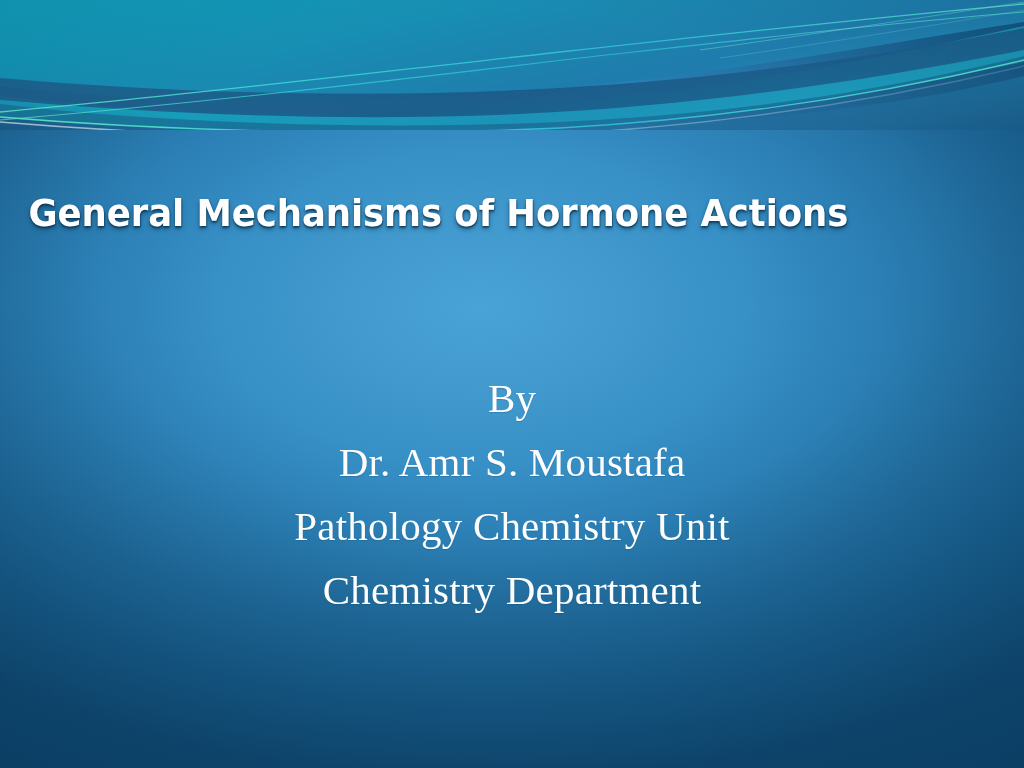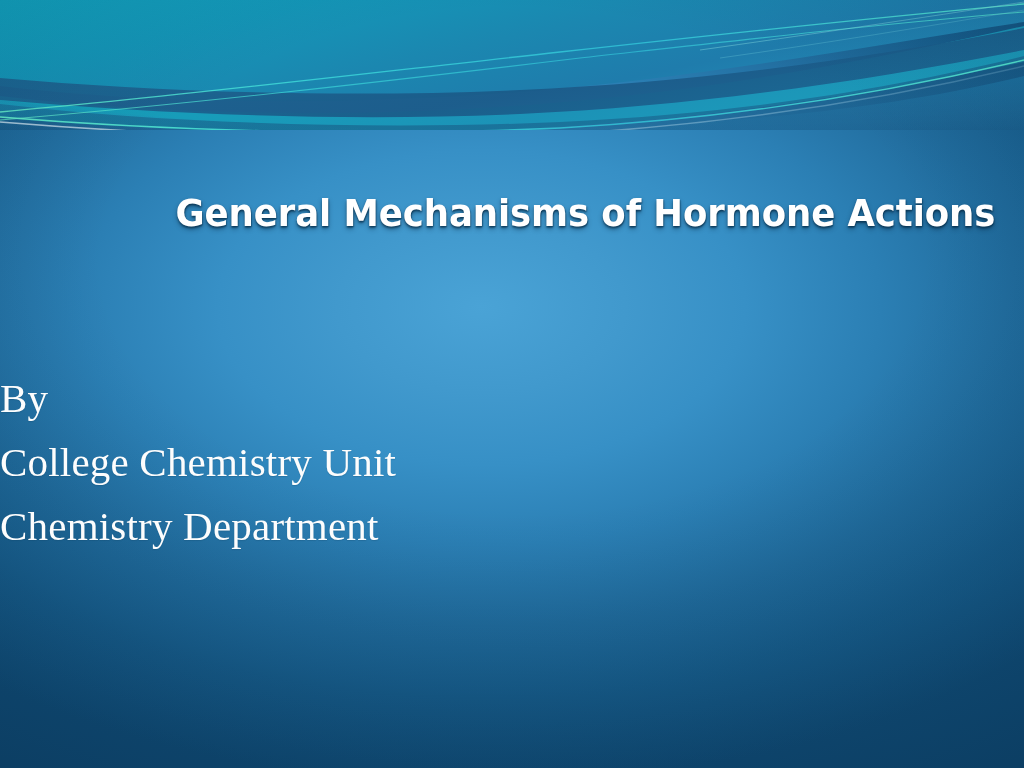"General Mechanisms of Hormone Actions" #title-block { text-align: right -> left }
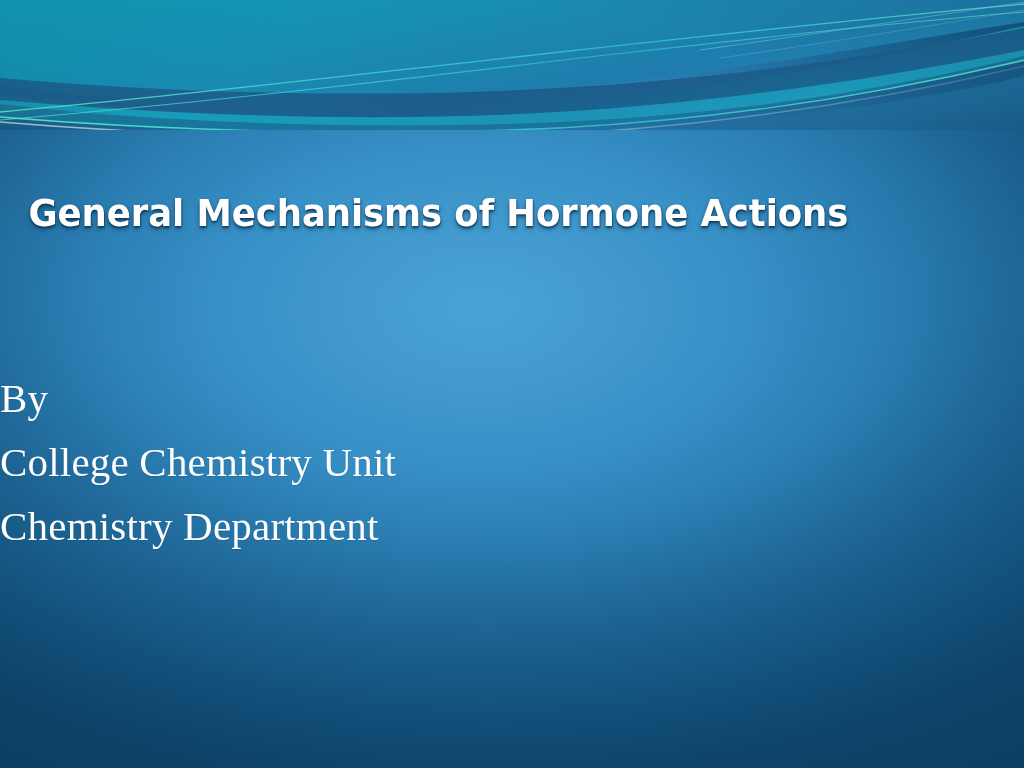"By" #body-block { text-align: none -> center }
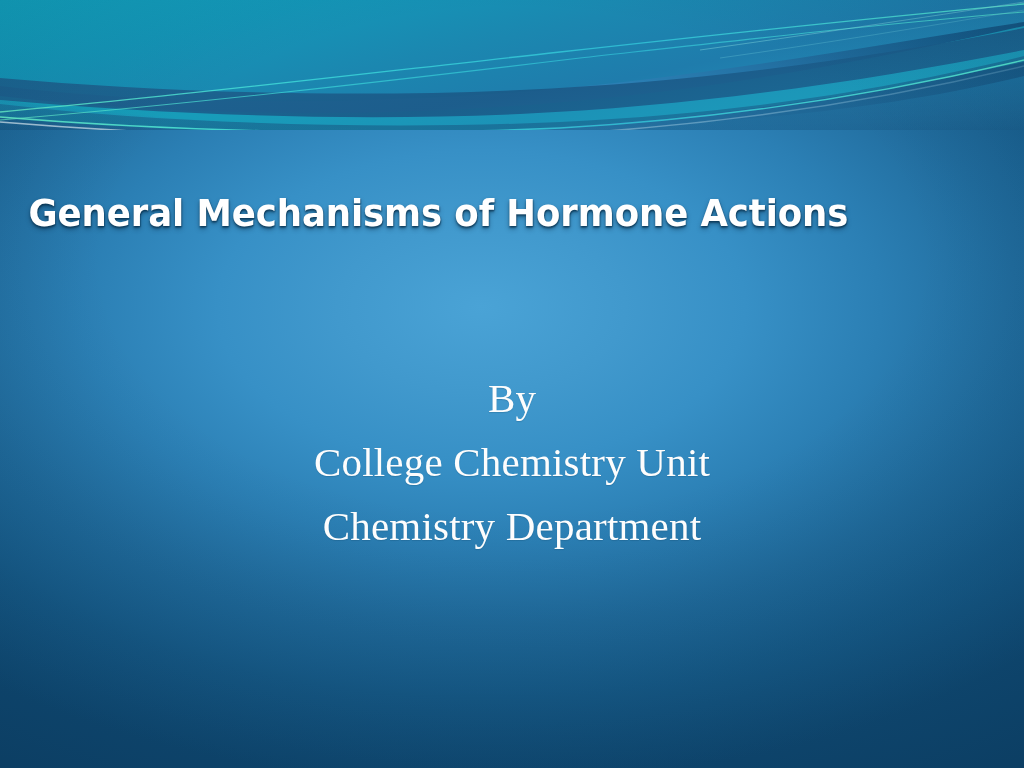"Dr. Amr S. Moustafa" div.body-line { html: none -> <div>Dr. Amr S. Moustafa</div> }
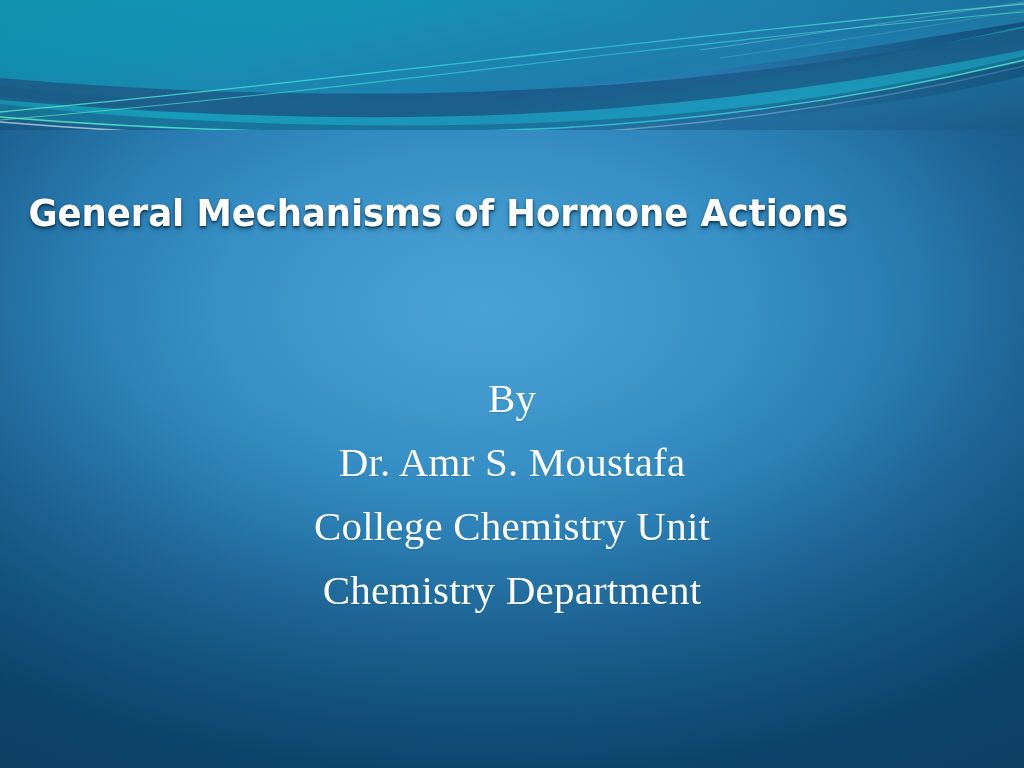"College Chemistry Unit" div.body-line { text: College -> Pathology }
